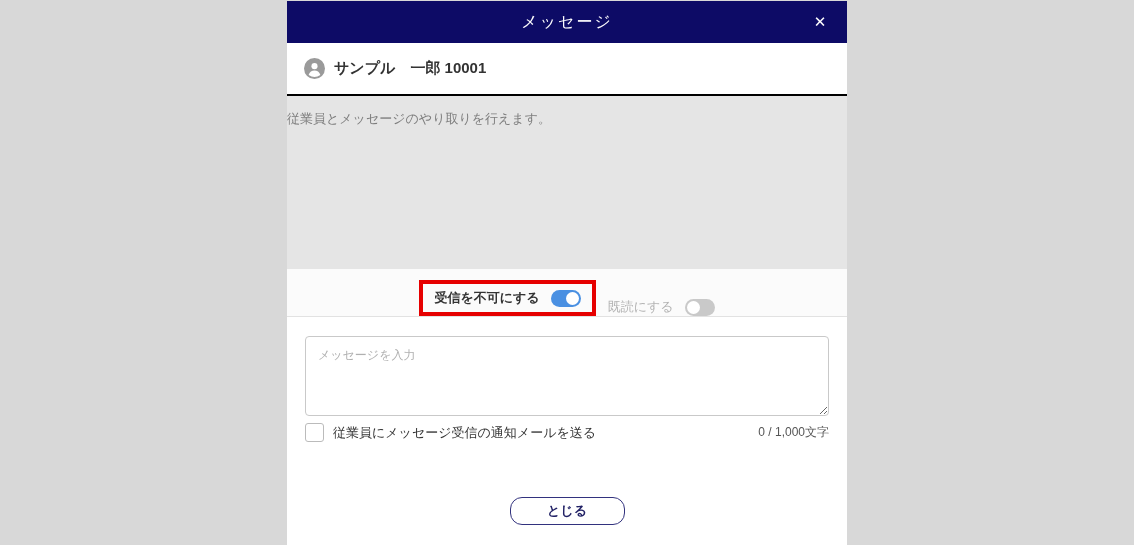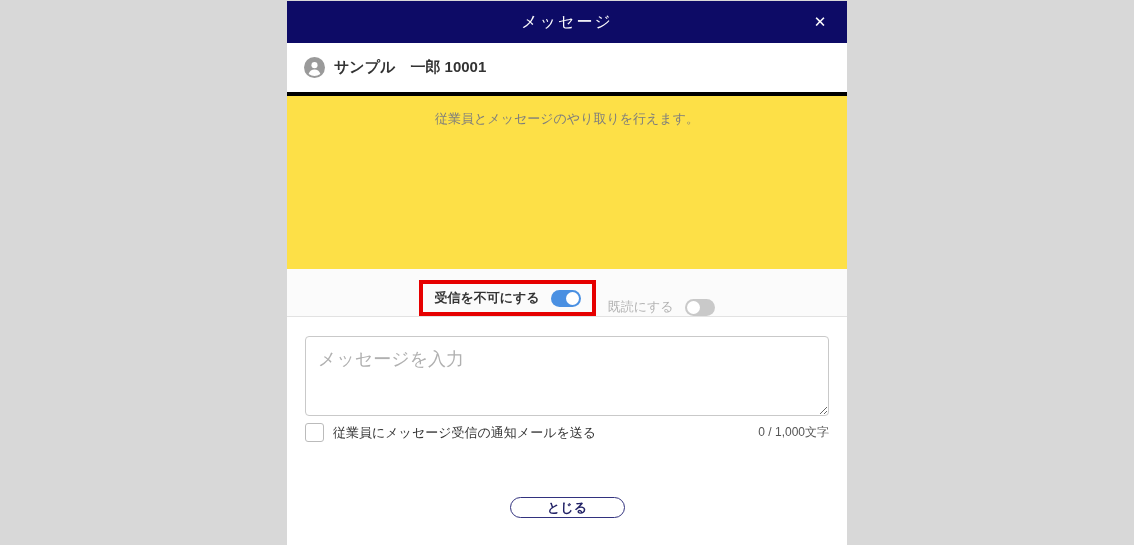"サンプル 一郎 10001" .user-row { border-bottom: 4px solid #000000 -> 2px solid #000000 }
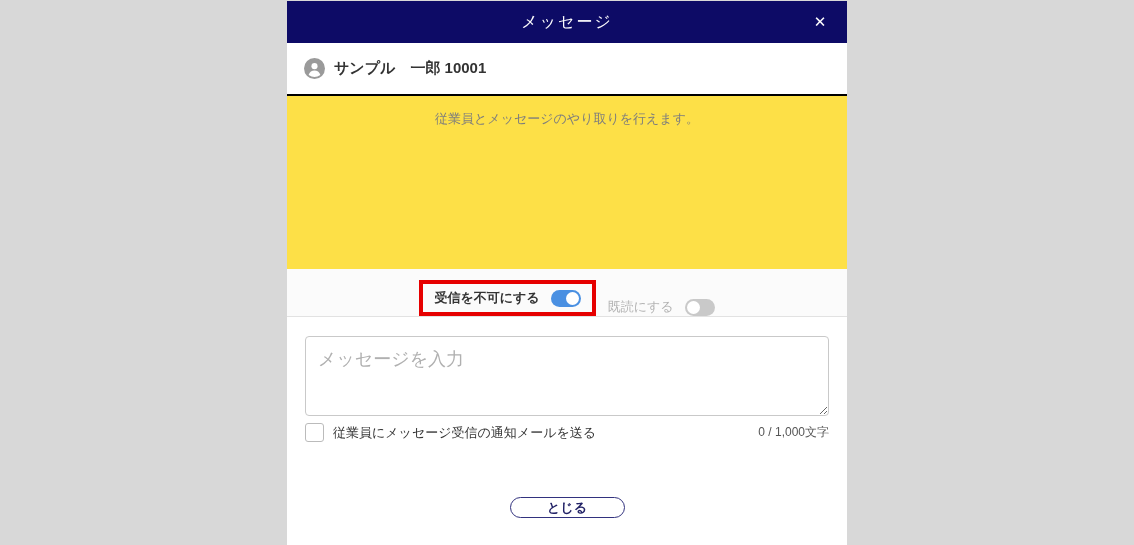"従業員とメッセージのやり取りを行えます。" .conversation { background: #fde047 -> #e5e5e5; text-align: center -> left }
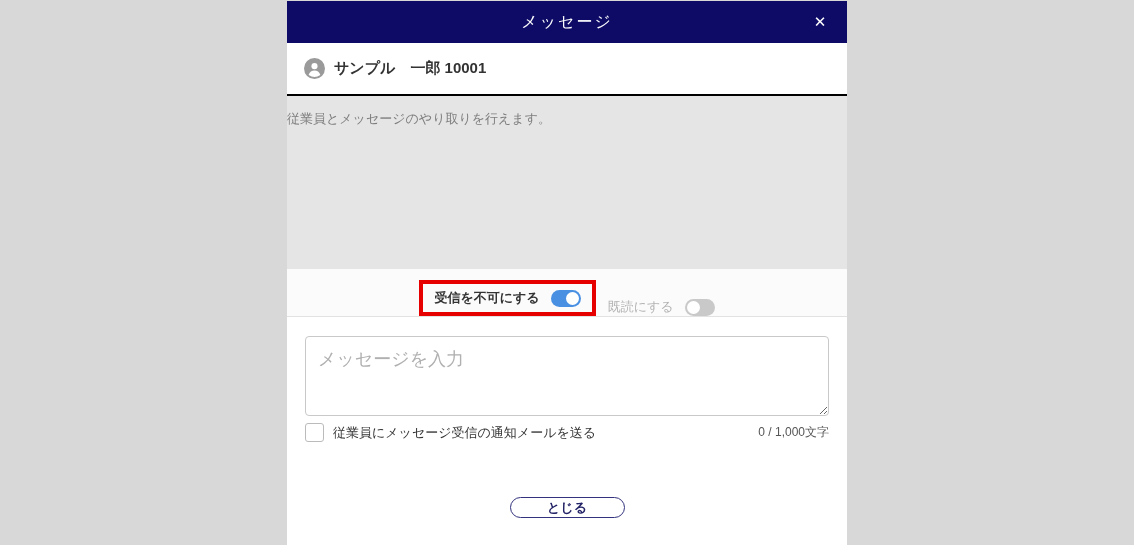"メッセージを入力" .message-input { font-size: 18px -> 12px }
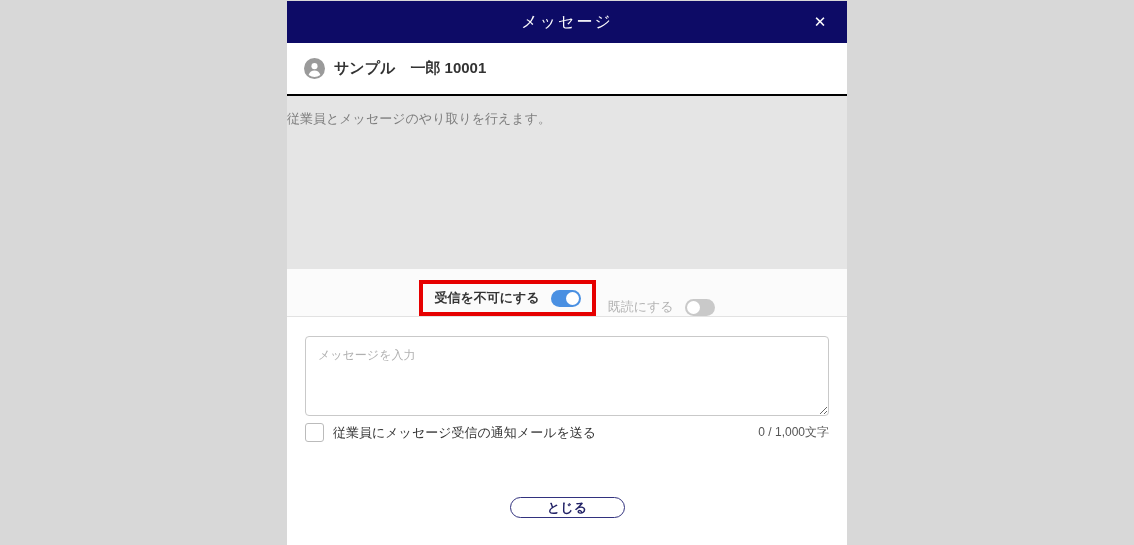"とじる" .btn { height: 21px -> 28px }
